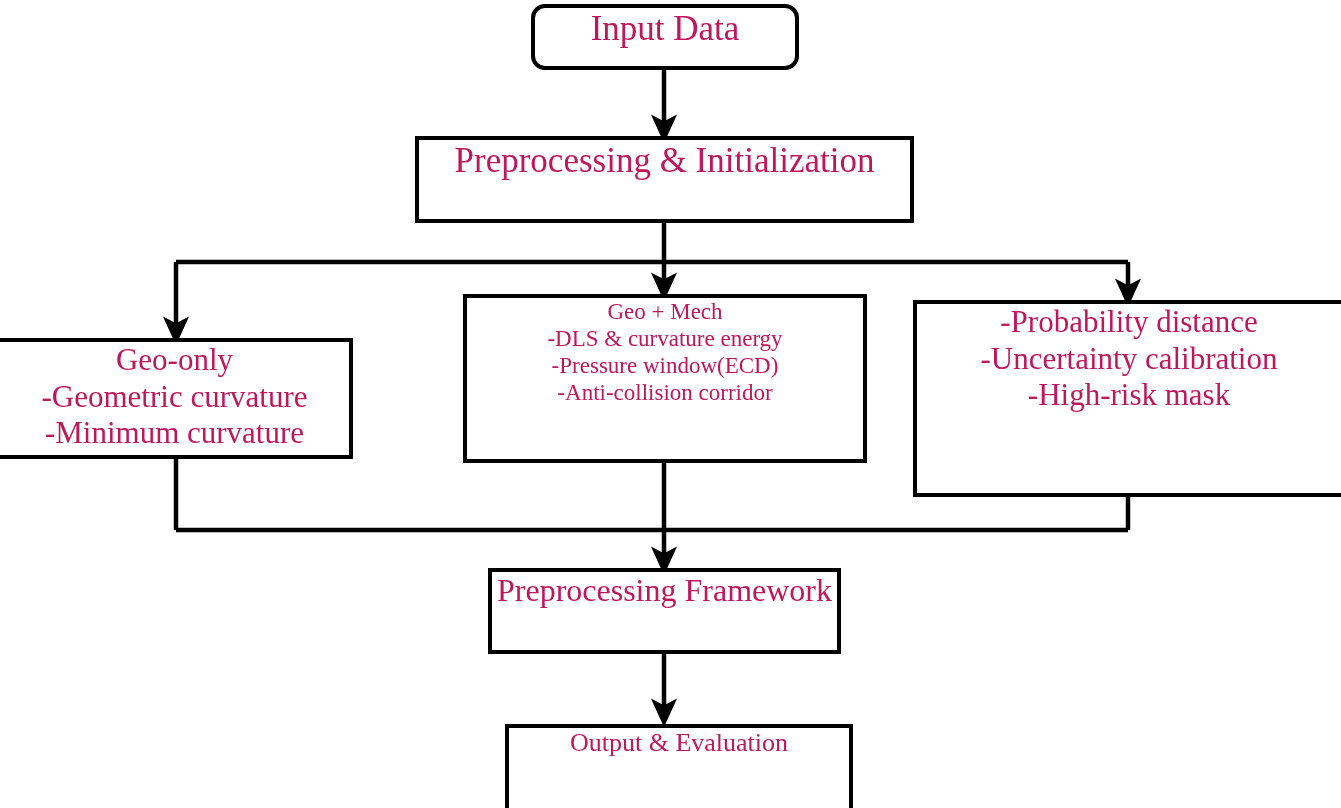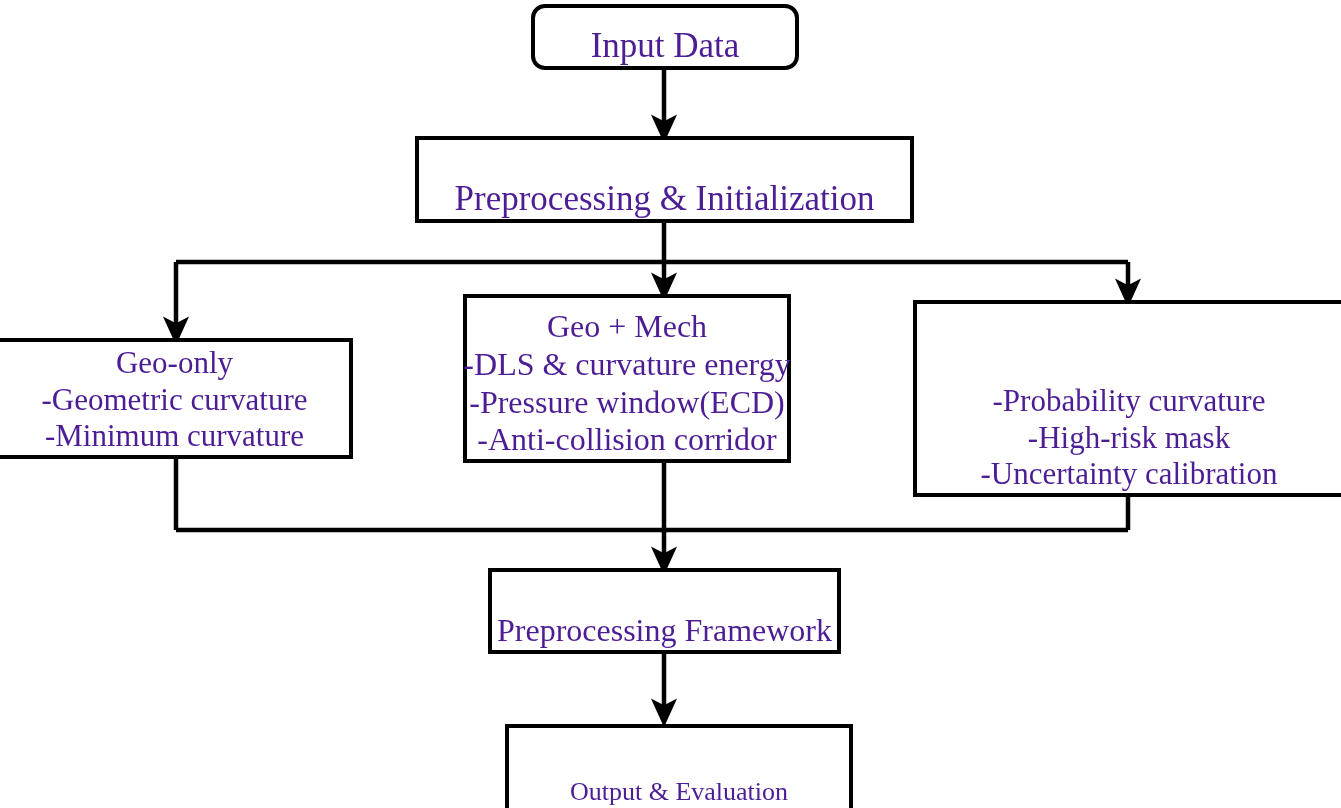"Input Data" .node { color: #4c1d95 -> #be185d; justify-content: flex-end -> flex-start }
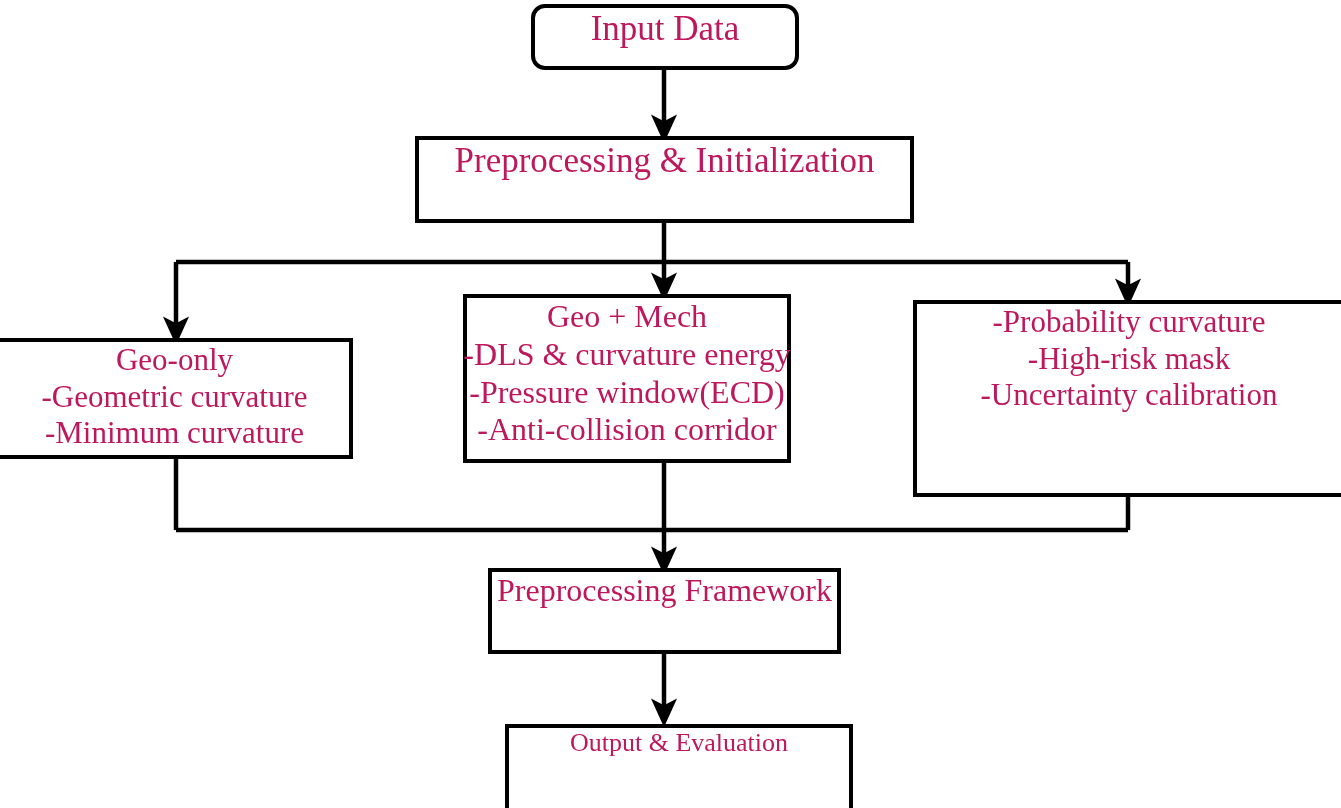"Geo + Mech" #node-geo-mech { font-size: 32px -> 23px; width: 328px -> 404px }
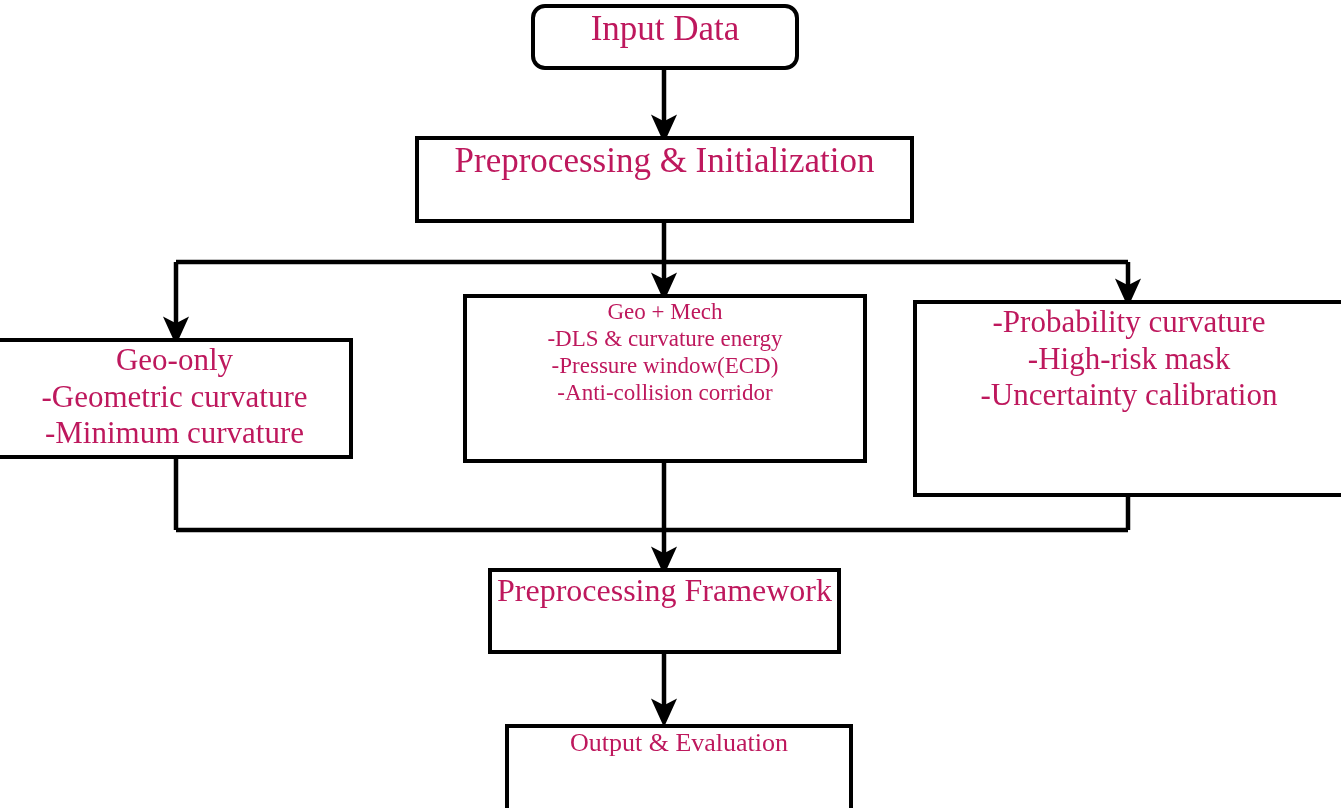"-Probability curvature" span.line { text: curvature -> distance }
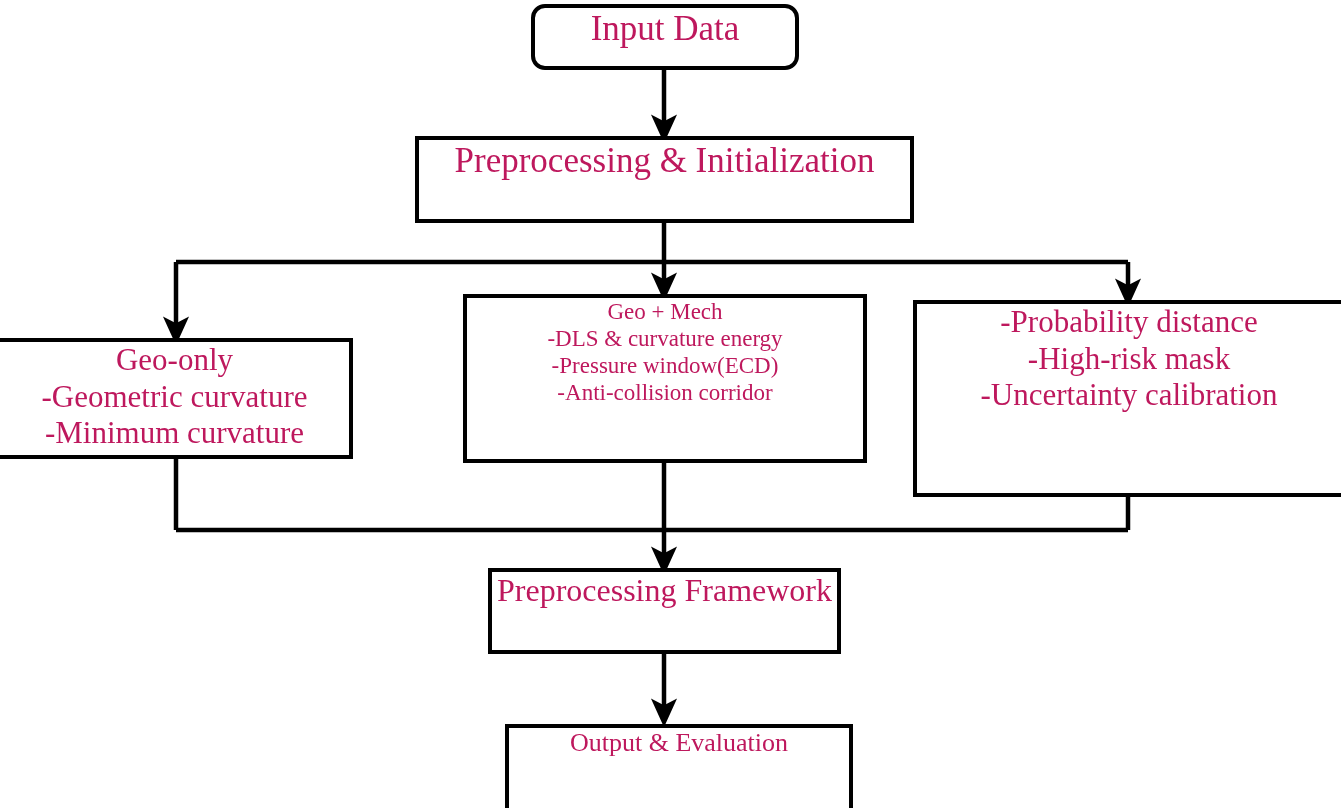"-High-risk mask" span.line { order: before "-Uncertainty calibration" -> after "-Uncertainty calibration" }
